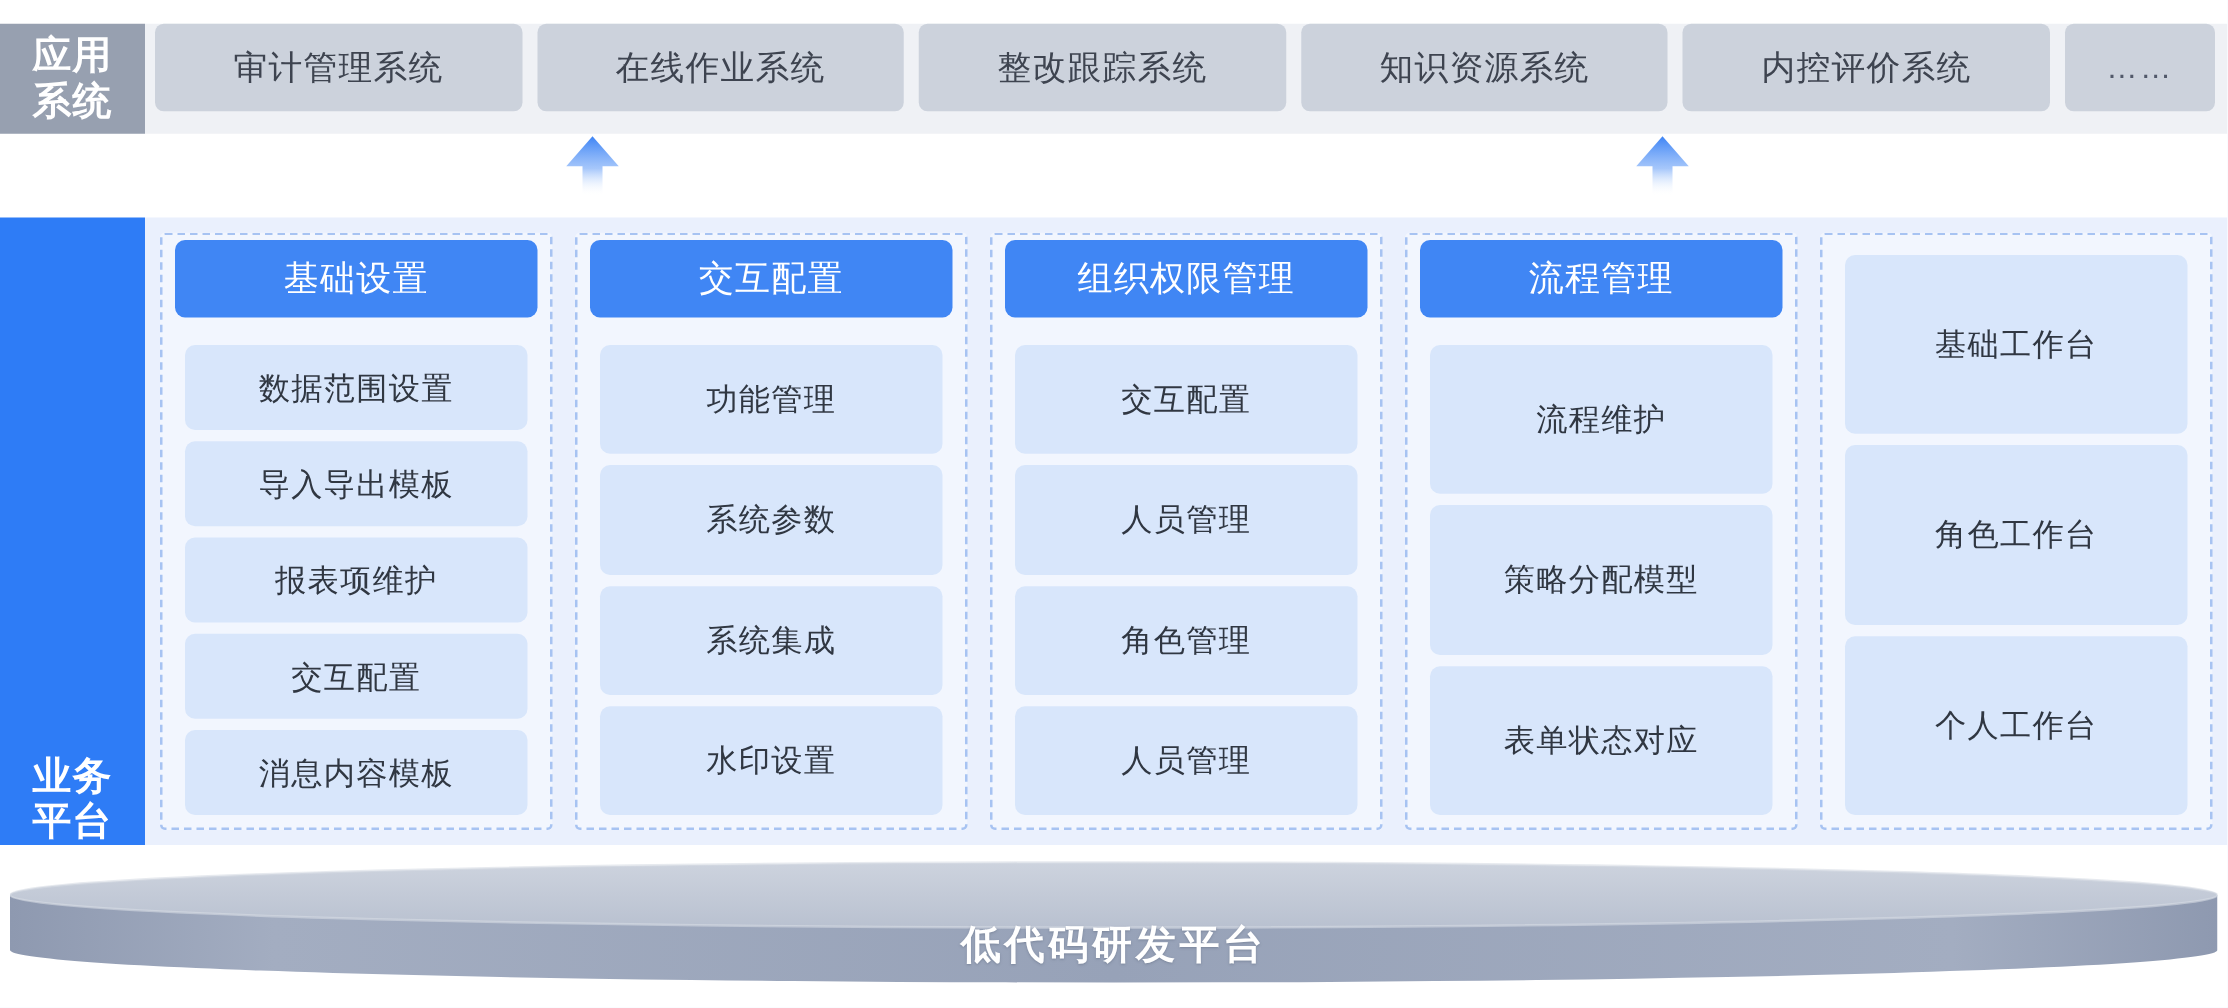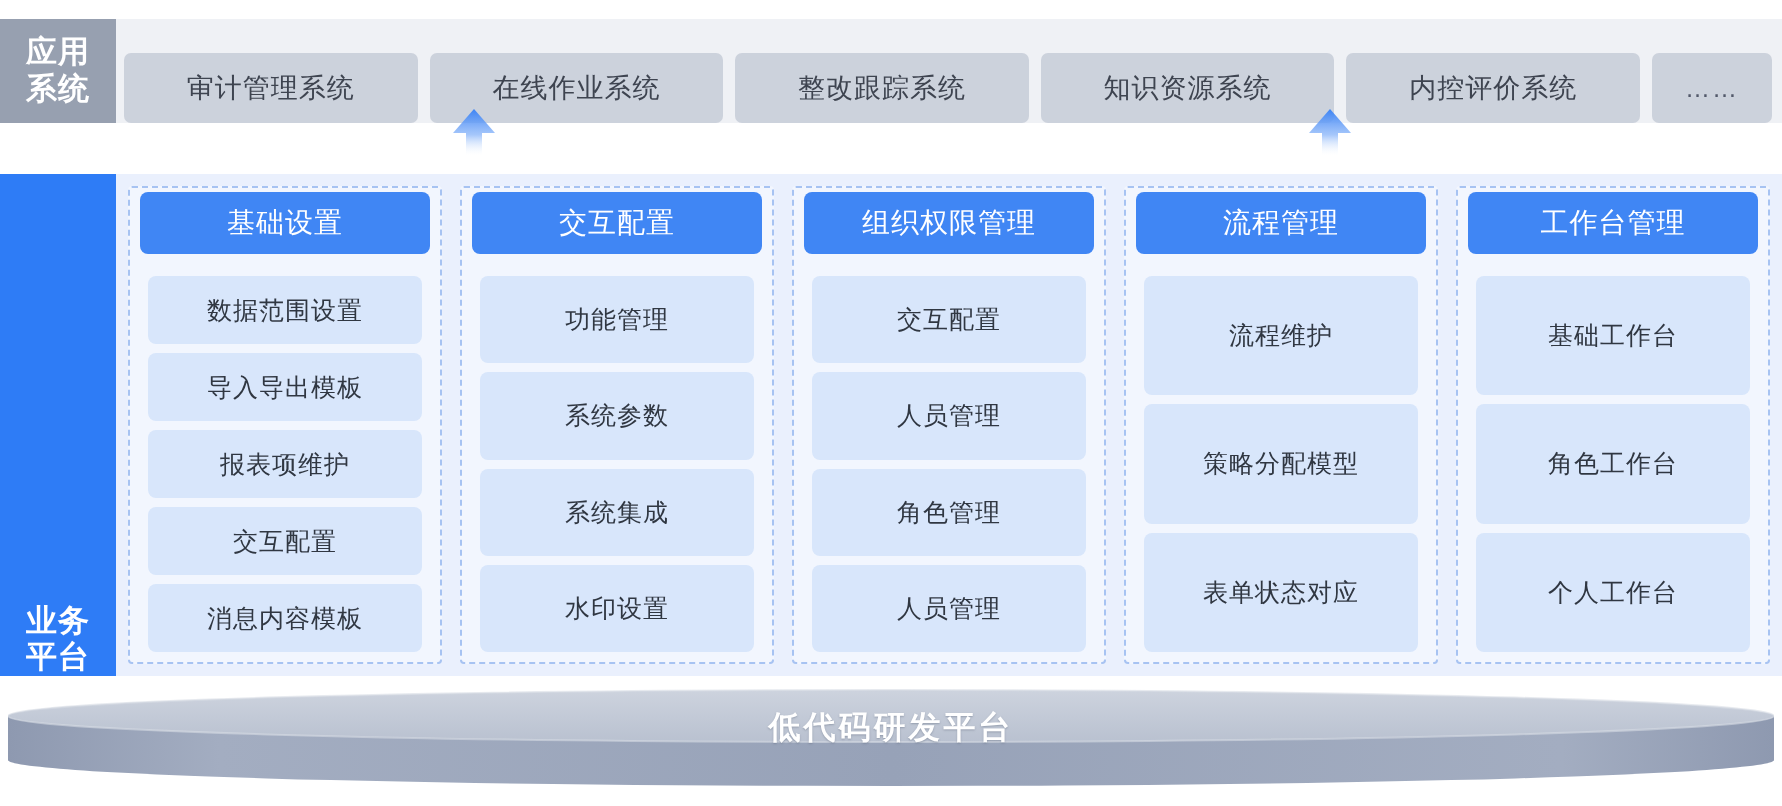"应用" .app-layer { height: 104px -> 88px }
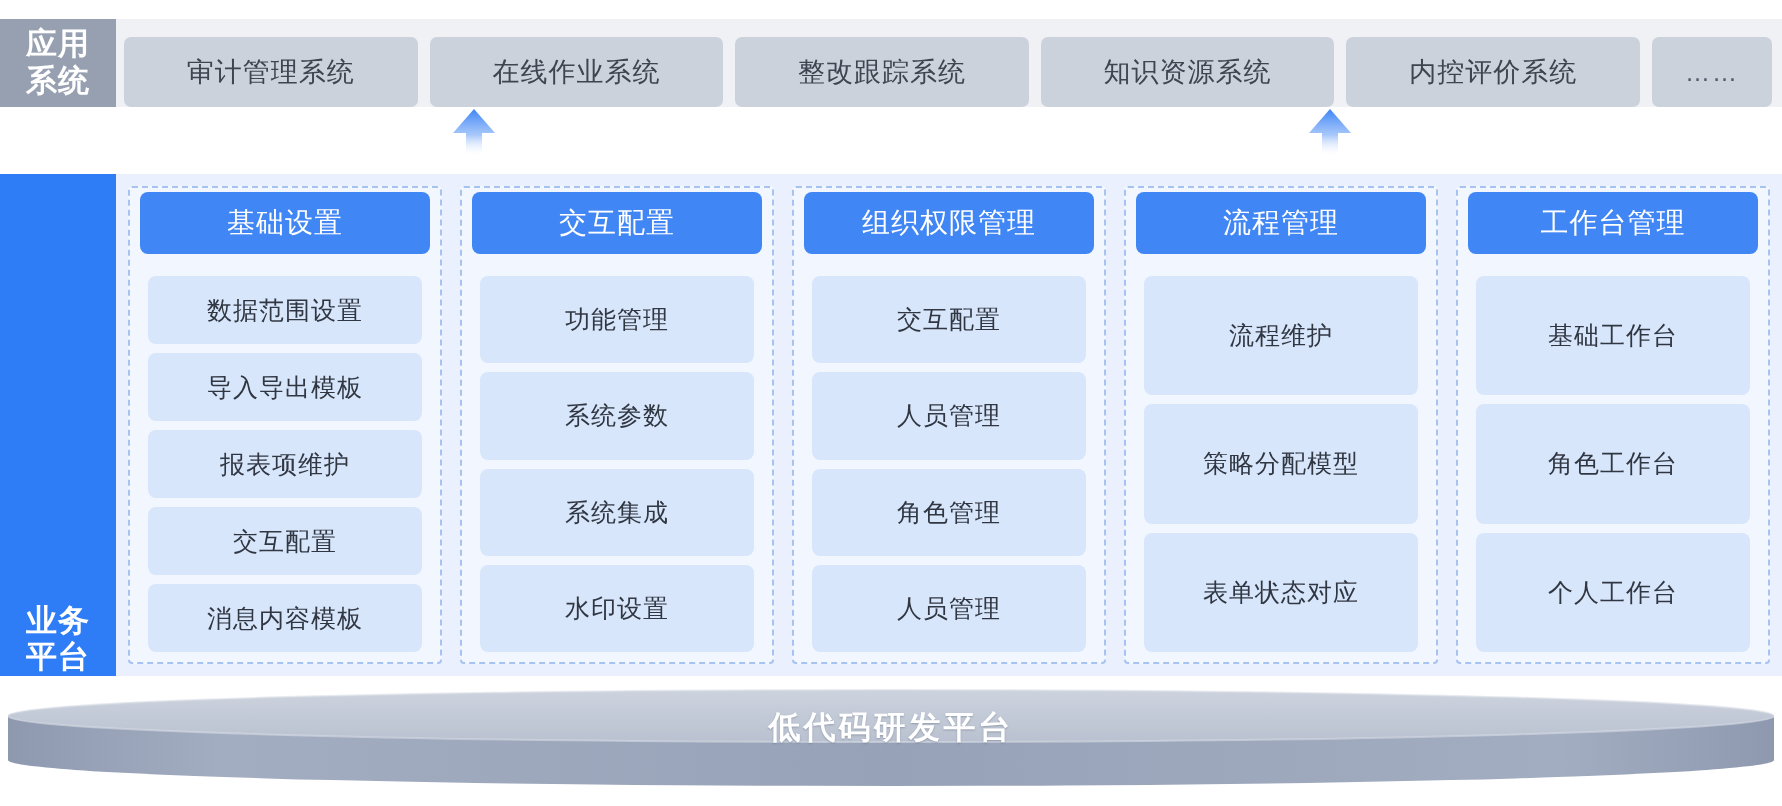"审计管理系统" .app-strip { align-items: flex-end -> flex-start }
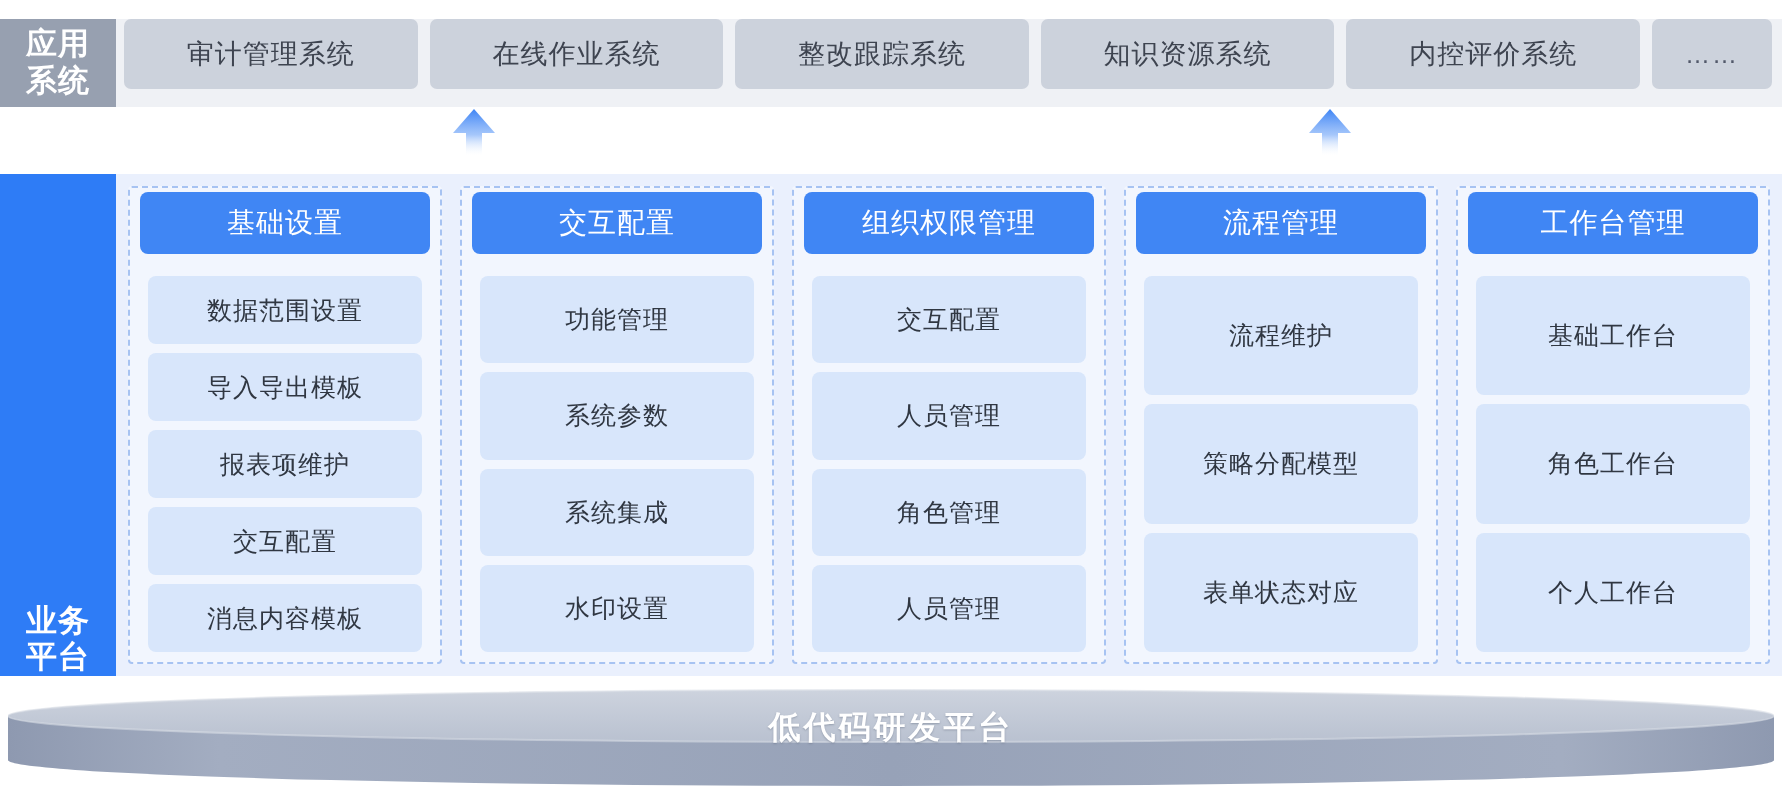"工作台管理" div.module-head { html: <div>工作台管理</div> -> none }
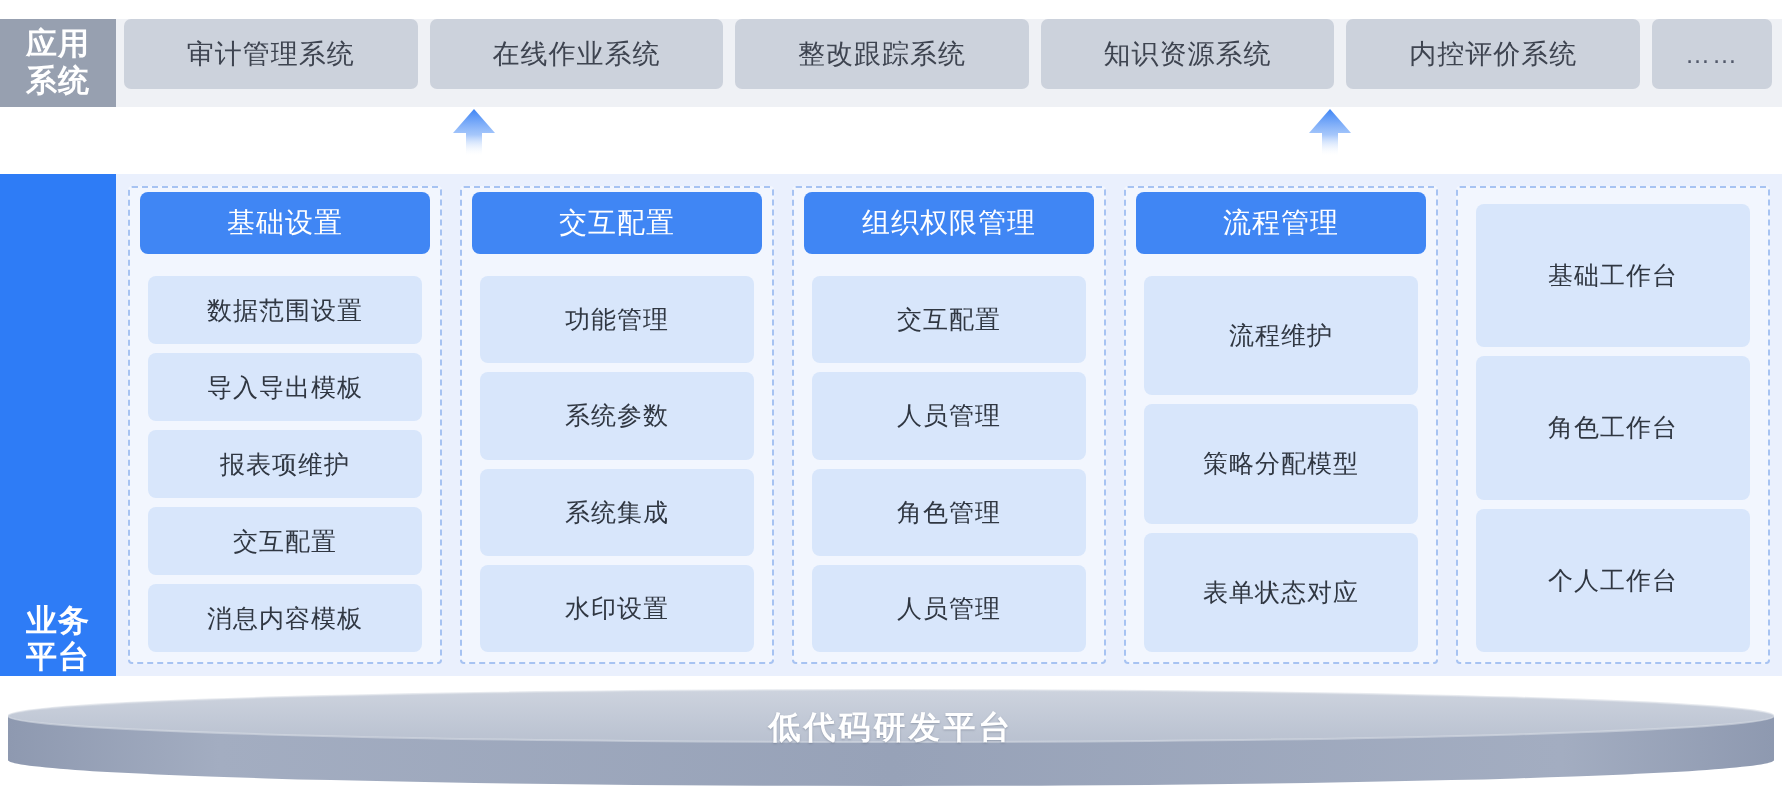"低代码研发平台" .base-label { top: 660px -> 688px }
